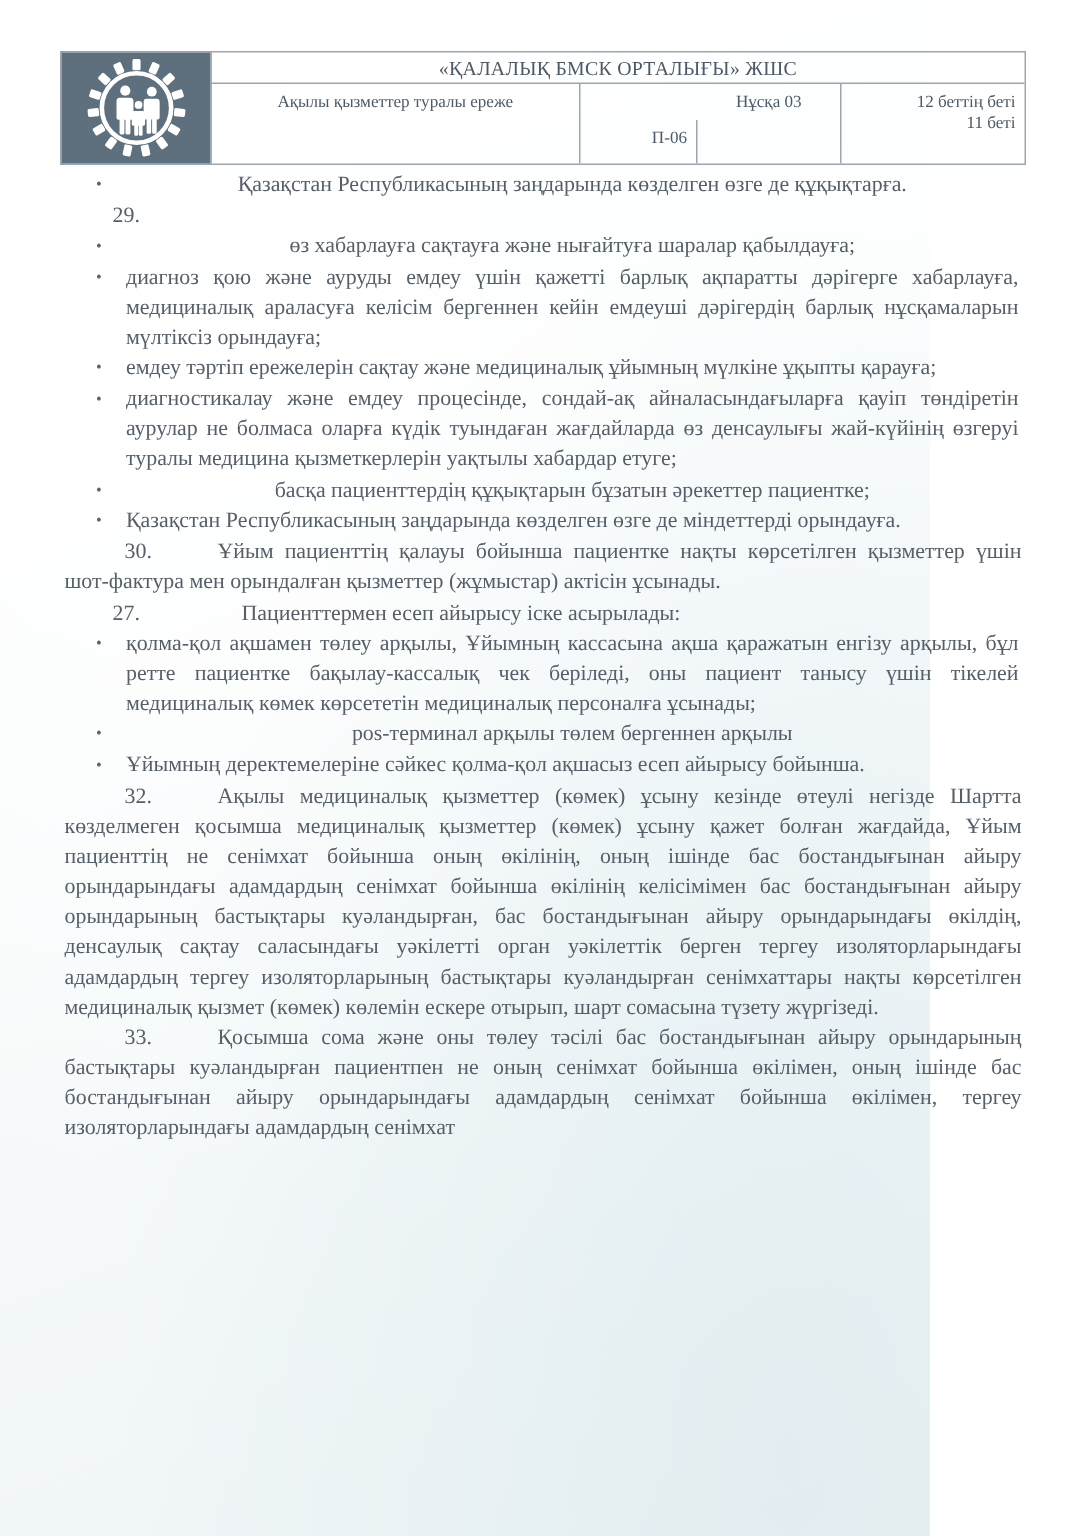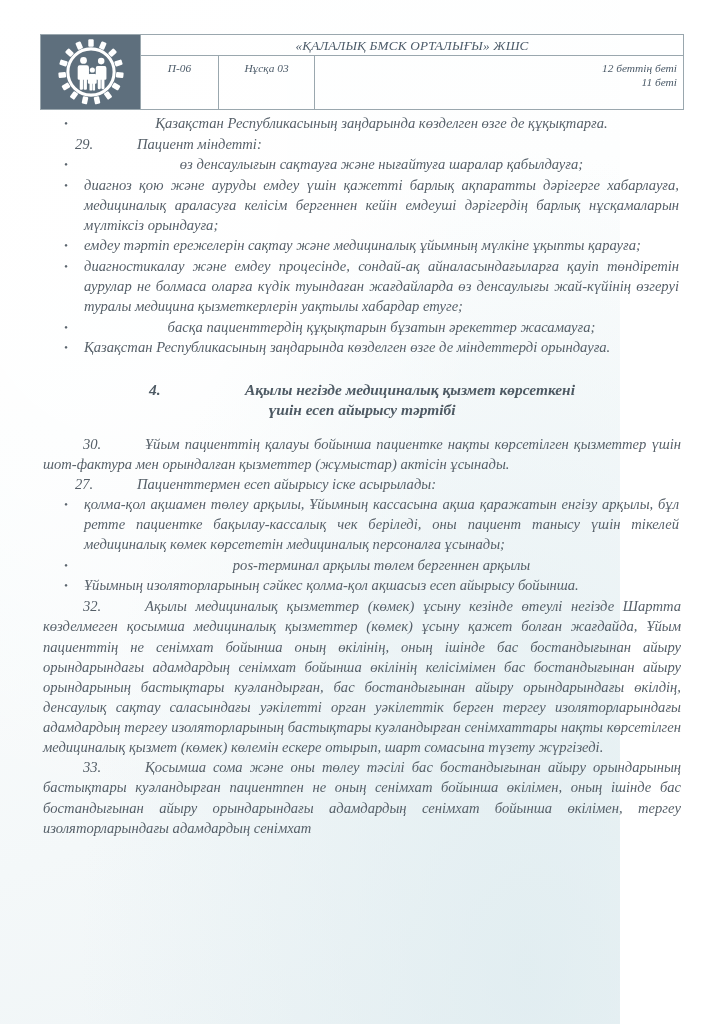"«ҚАЛАЛЫҚ БМСК ОРТАЛЫҒЫ» ЖШС" .page { font-style: italic -> none }
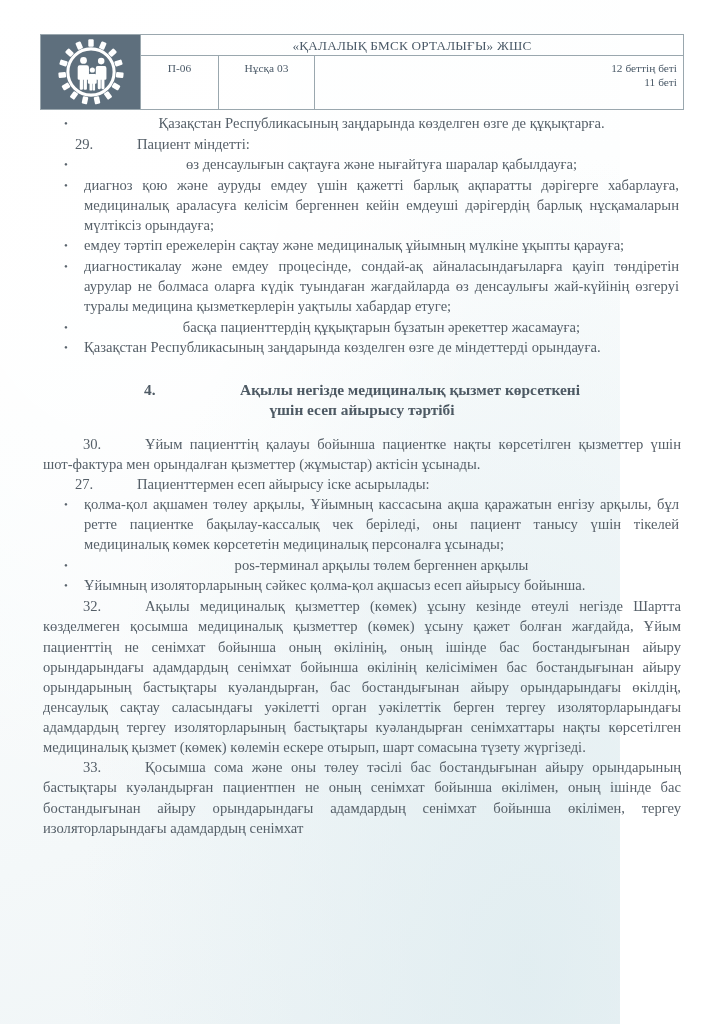"Ақылы қызметтер туралы ереже" div.meta-cell { html: none -> <div>Ақылы қызметтер туралы ереже</div> }
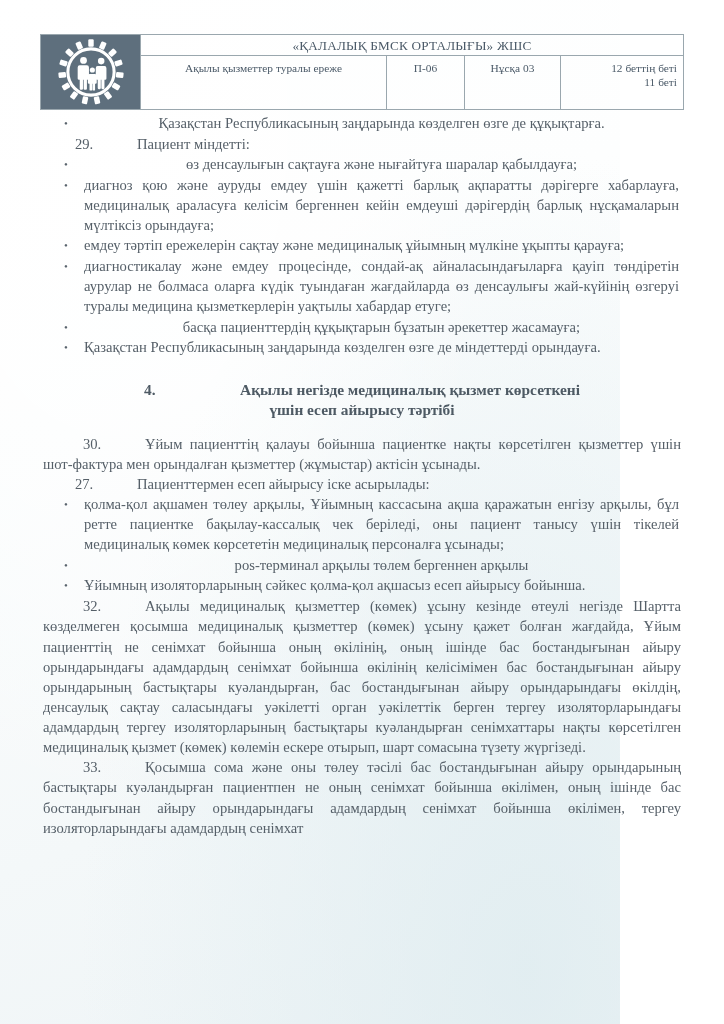"П-06" .mc-code { margin-top: none -> 24px; text-align: center -> right }
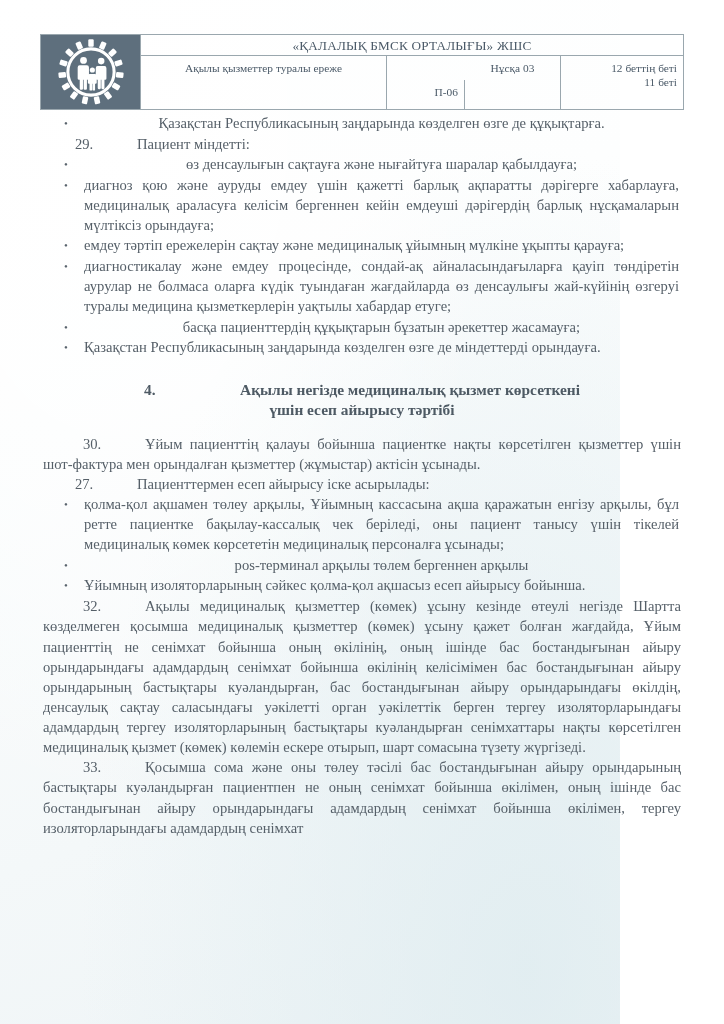"29." .numbered-inline { gap: none -> 24px }
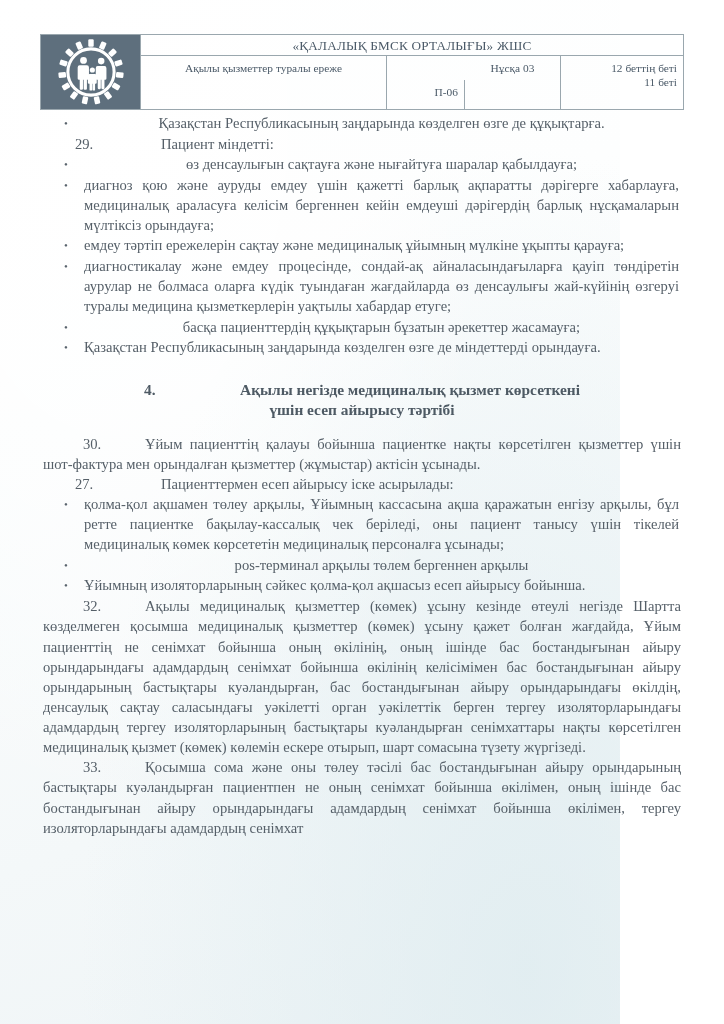"Пациент міндетті:" span.ntxt { html: <span>Пациент міндетті:</span> -> none }
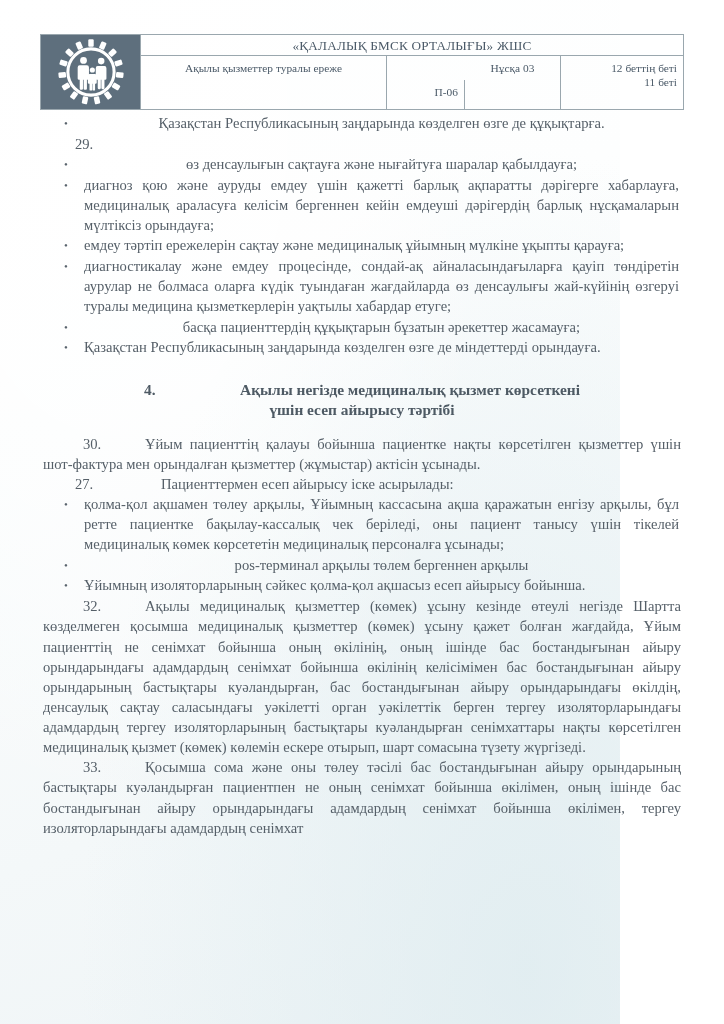"өз денсаулығын сақтауға және нығайтуға" span.btxt { text: денсаулығын -> хабарлауға }
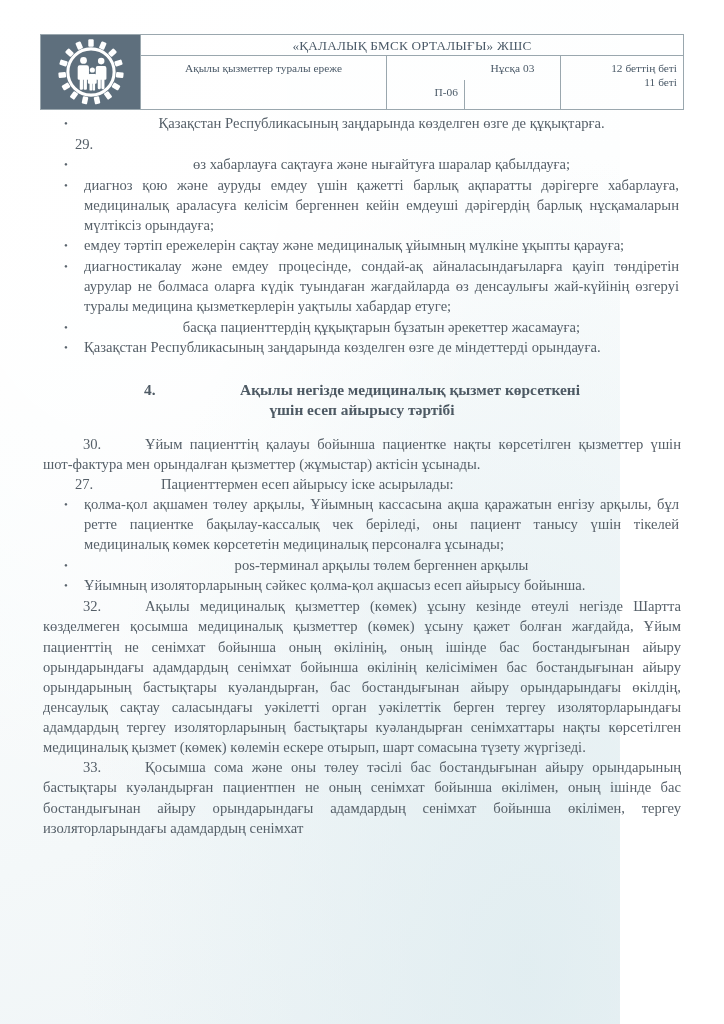"басқа пациенттердің құқықтарын бұзатын" span.btxt { text: жасамауға -> пациентке }
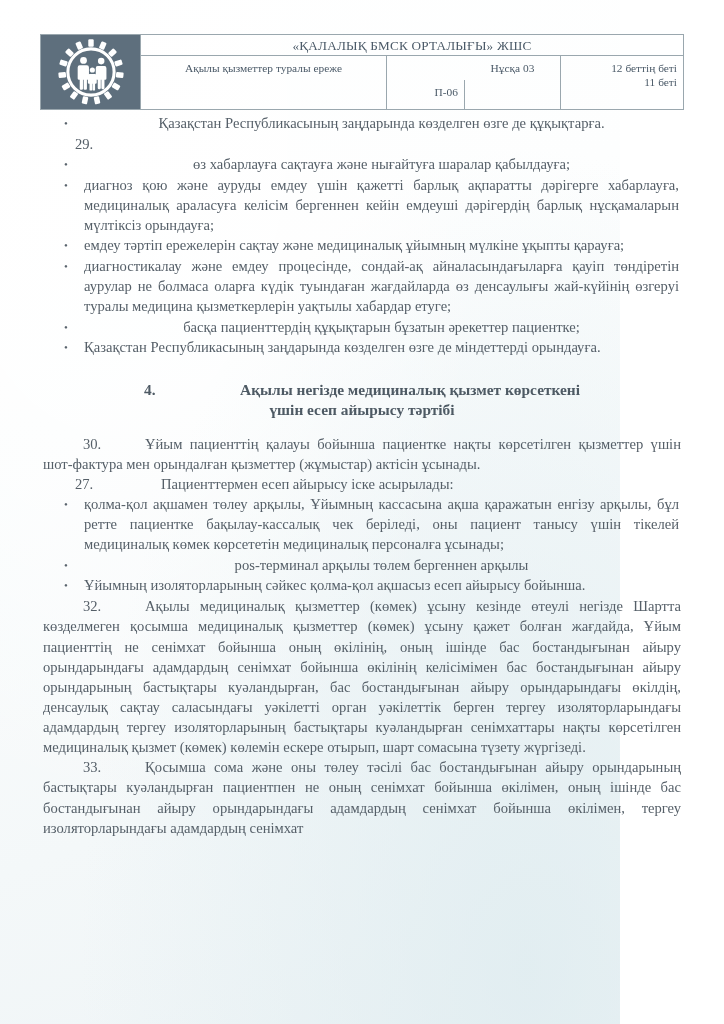"4. Ақылы негізде медициналық қызмет" div.section-heading { html: <div> <span> <span>4.</span><span>Ақылы негізде медициналық қызмет көрсеткені</span> </span> <span>үшін есеп айырысу тәртібі</span> </div> -> none }
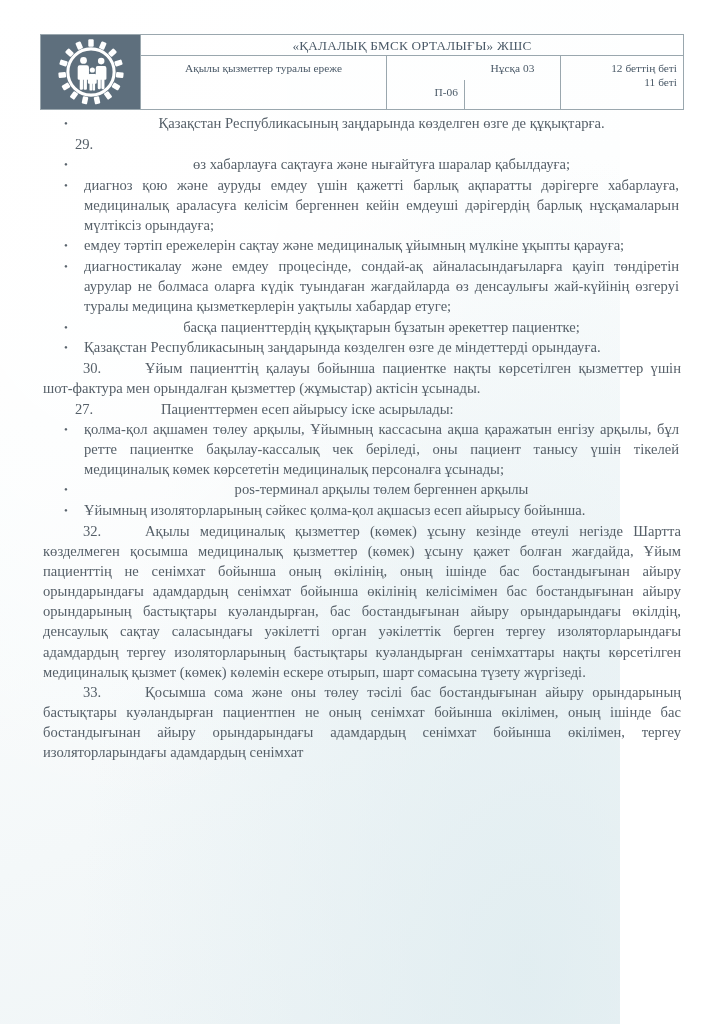"Ұйымның изоляторларының сәйкес қолма-қол" span.btxt { text: изоляторларының -> деректемелеріне }
